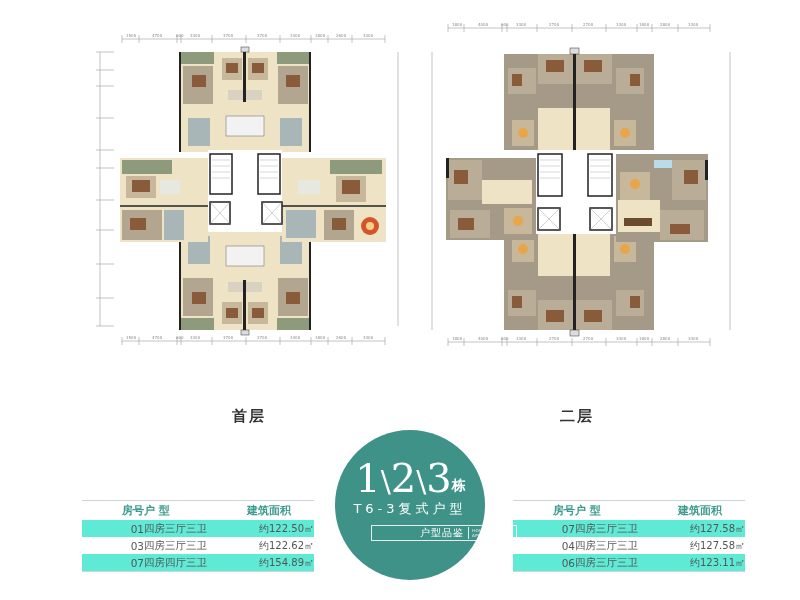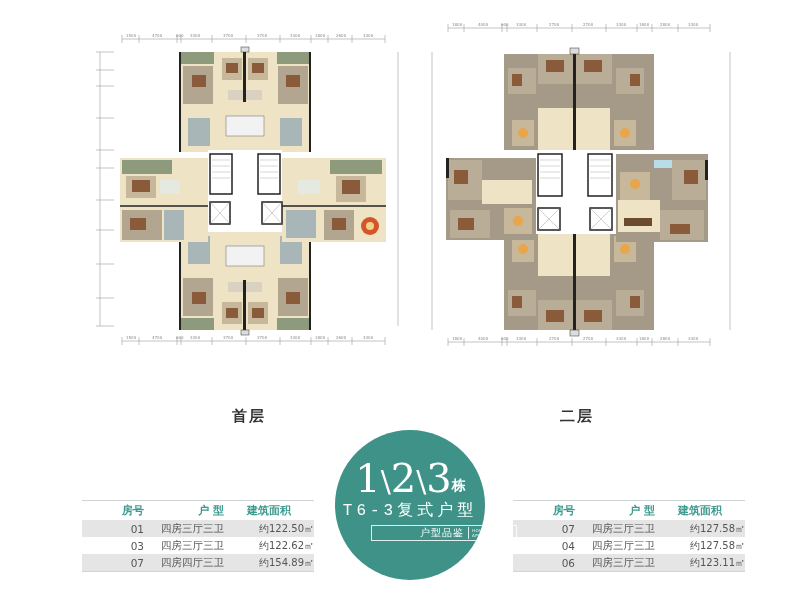"户 型" .table .c2 { text-align: right -> left }
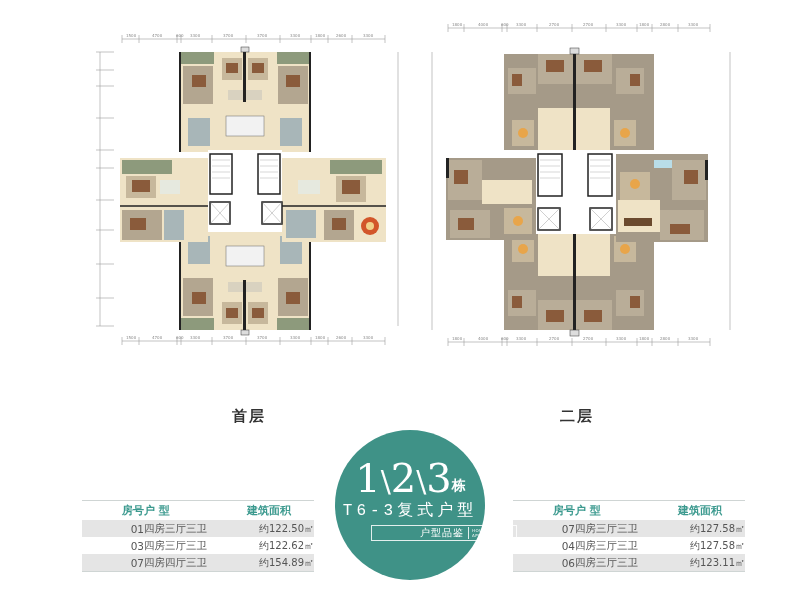"T6-3复式户型" .badge .type { font-family: Liberation Mono, monospace -> none; font-size: 16px -> 13px }
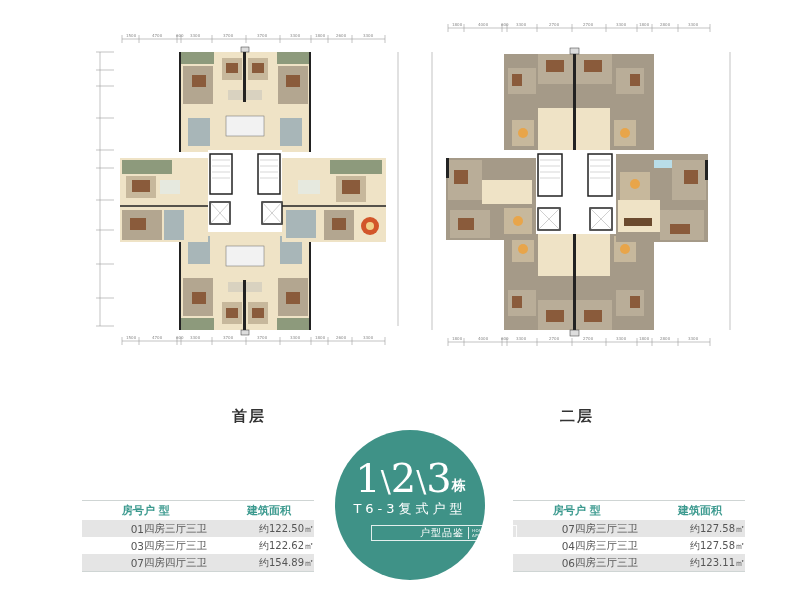"01" .table .row.shade { background: #e5e5e5 -> #5eead4 }
